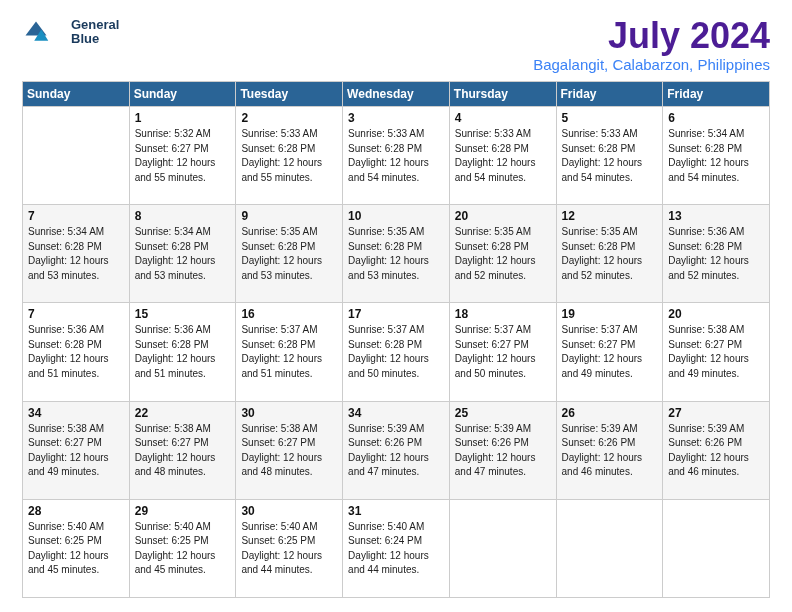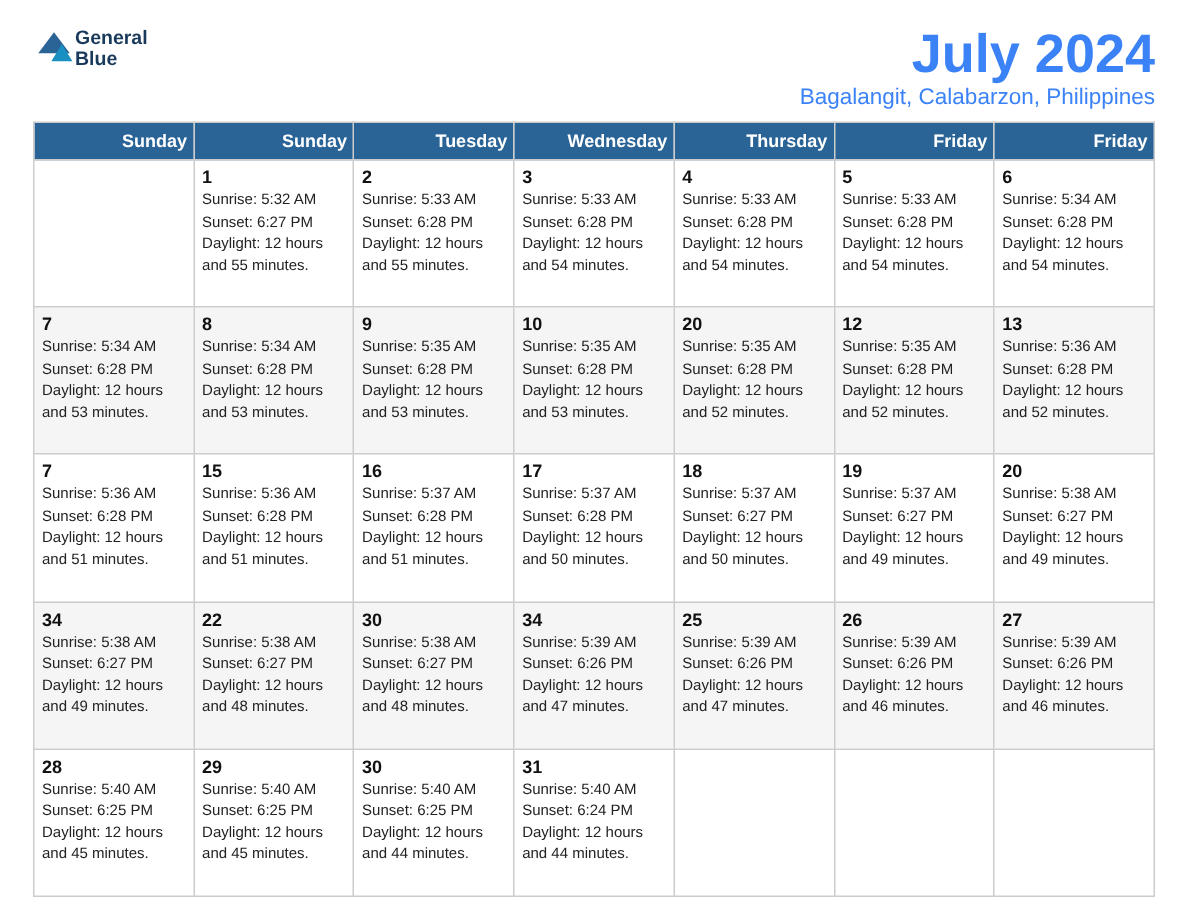"General" .logo { gap: 0 -> 21px }
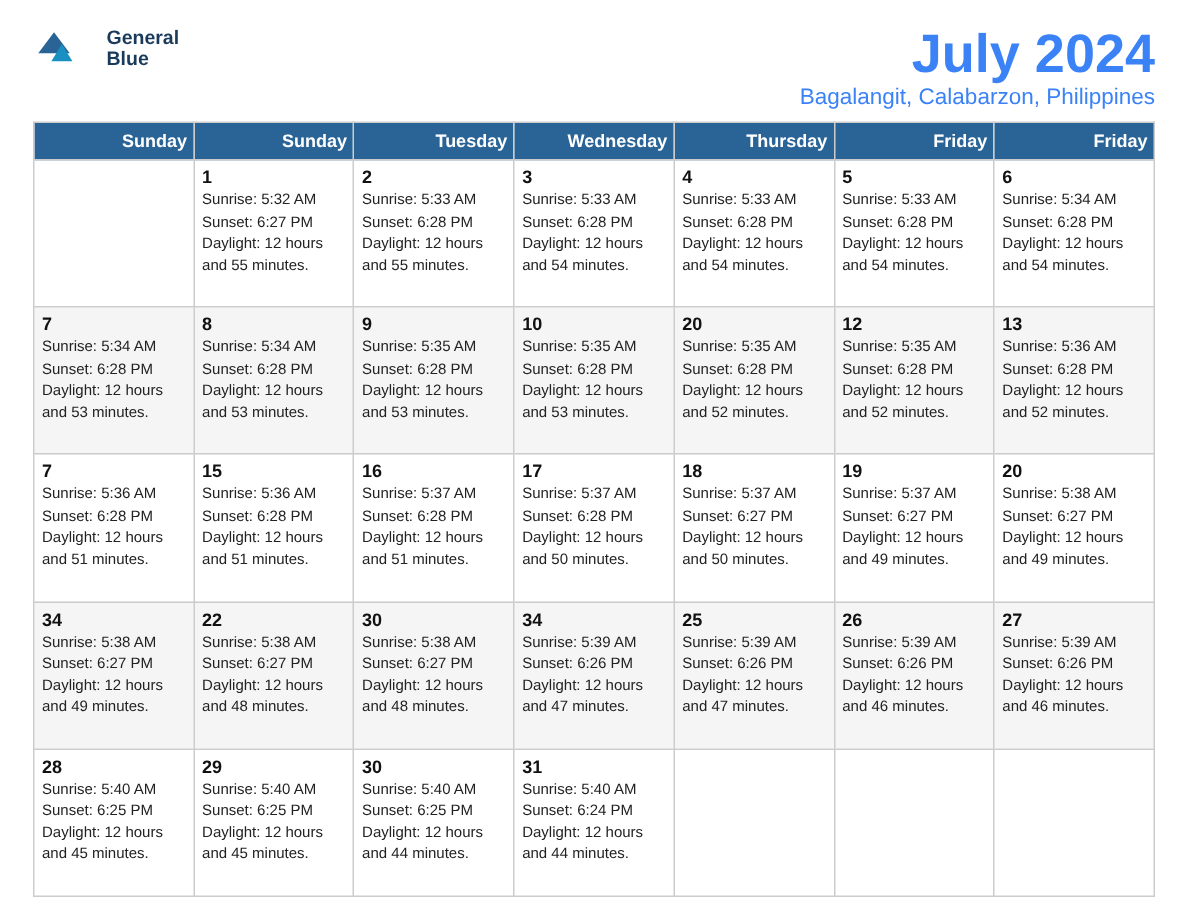"July 2024" .main-title { color: #3b82f6 -> #4c1d95 }
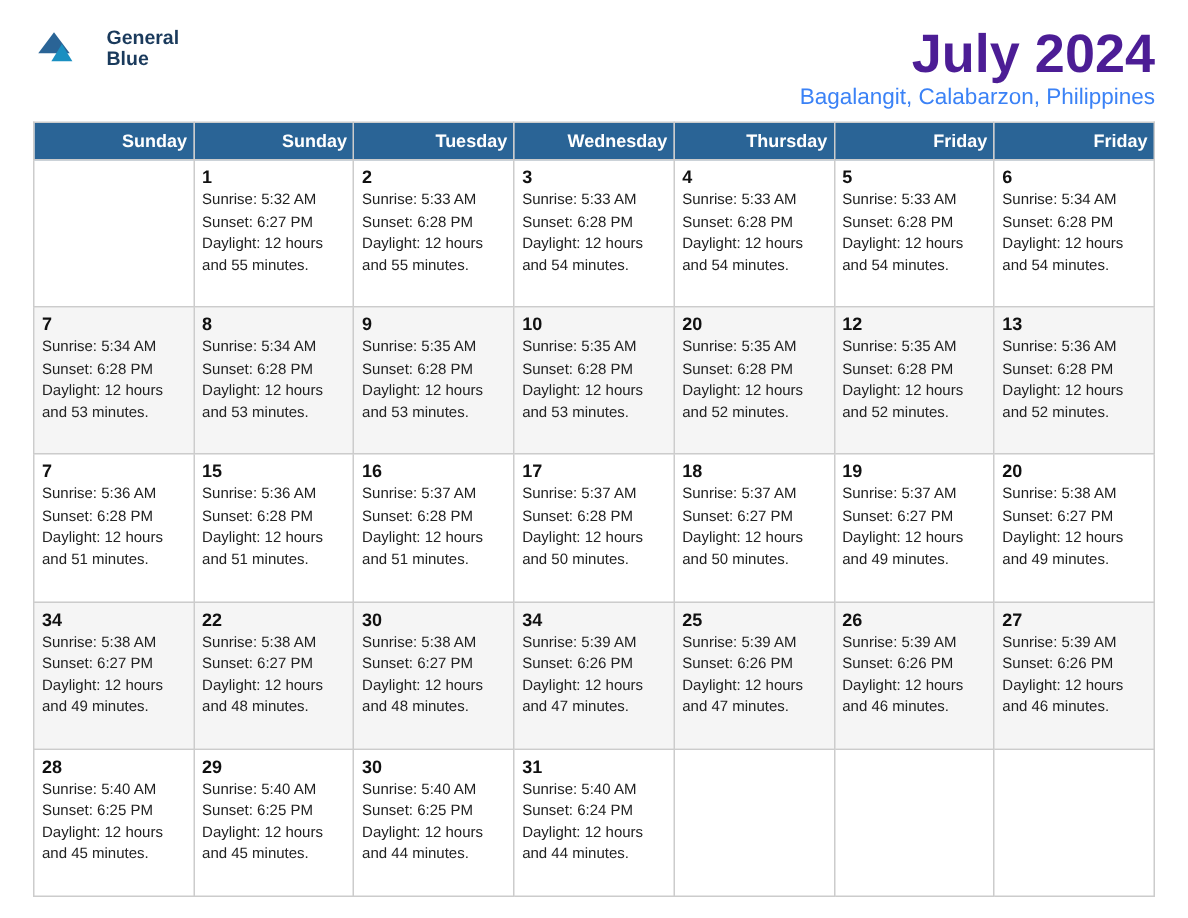"Sunday" .calendar thead th { text-align: right -> left }
